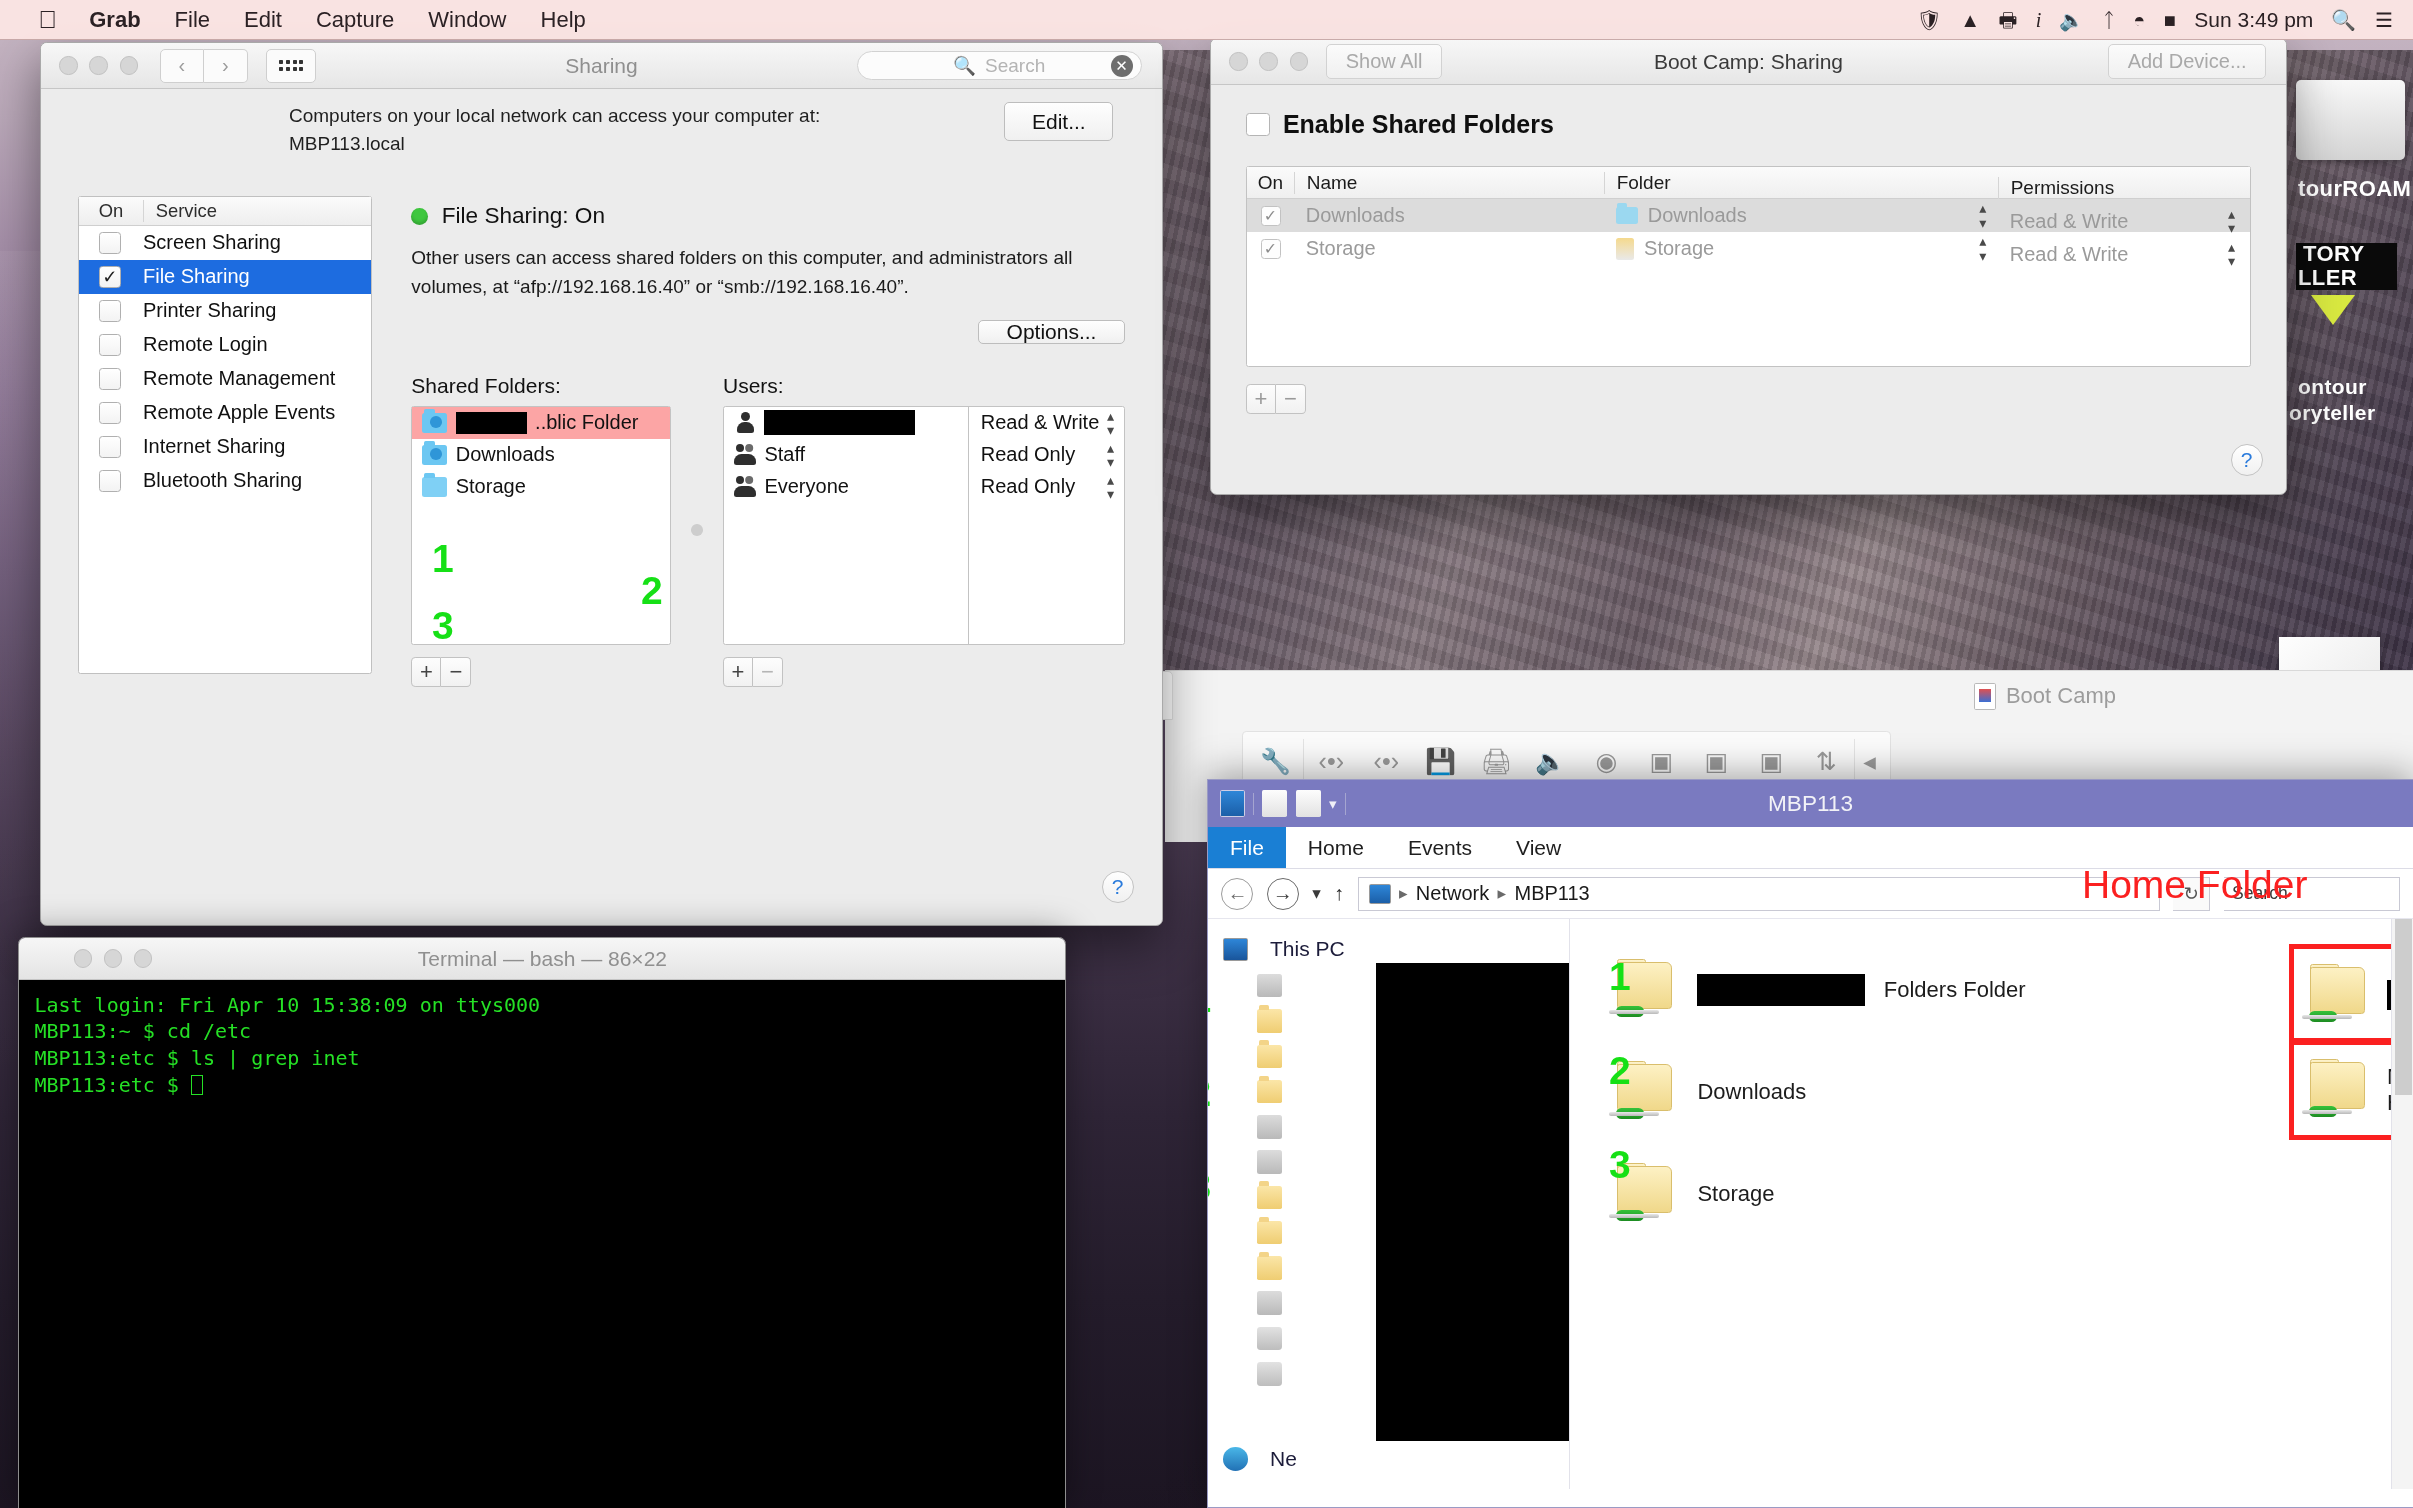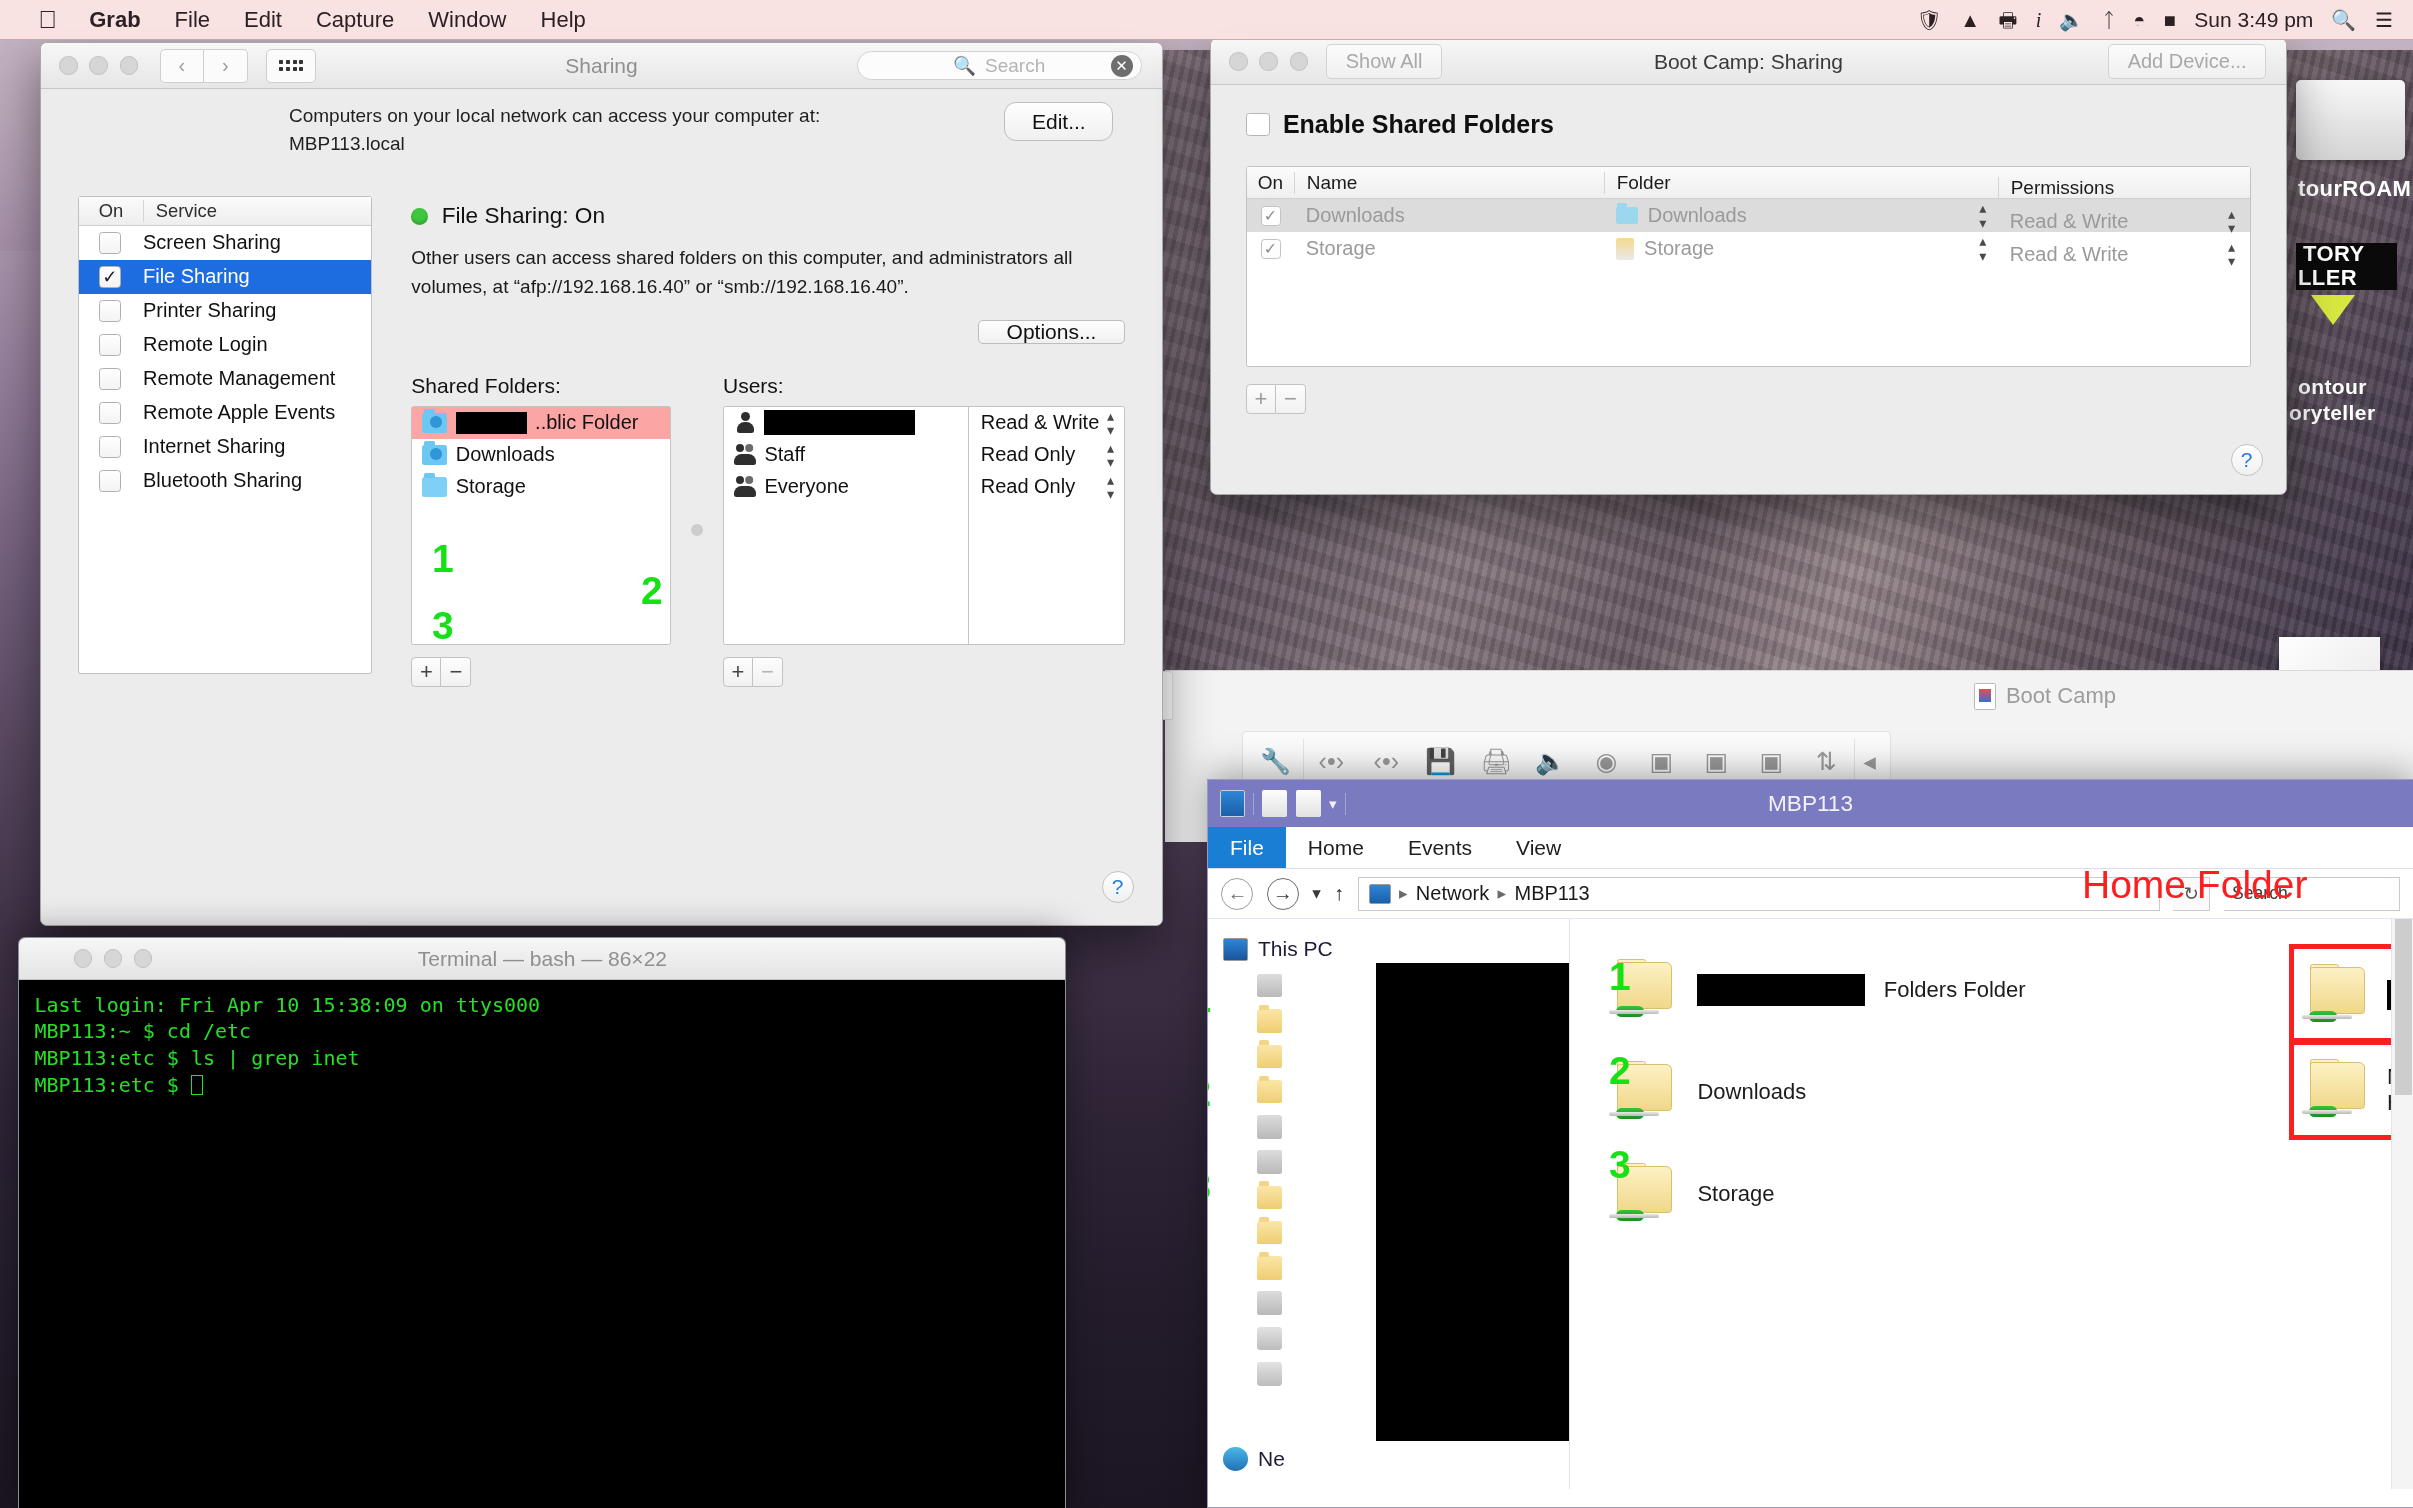"Edit..." .edit-btn { border-radius: 12px -> 5px }
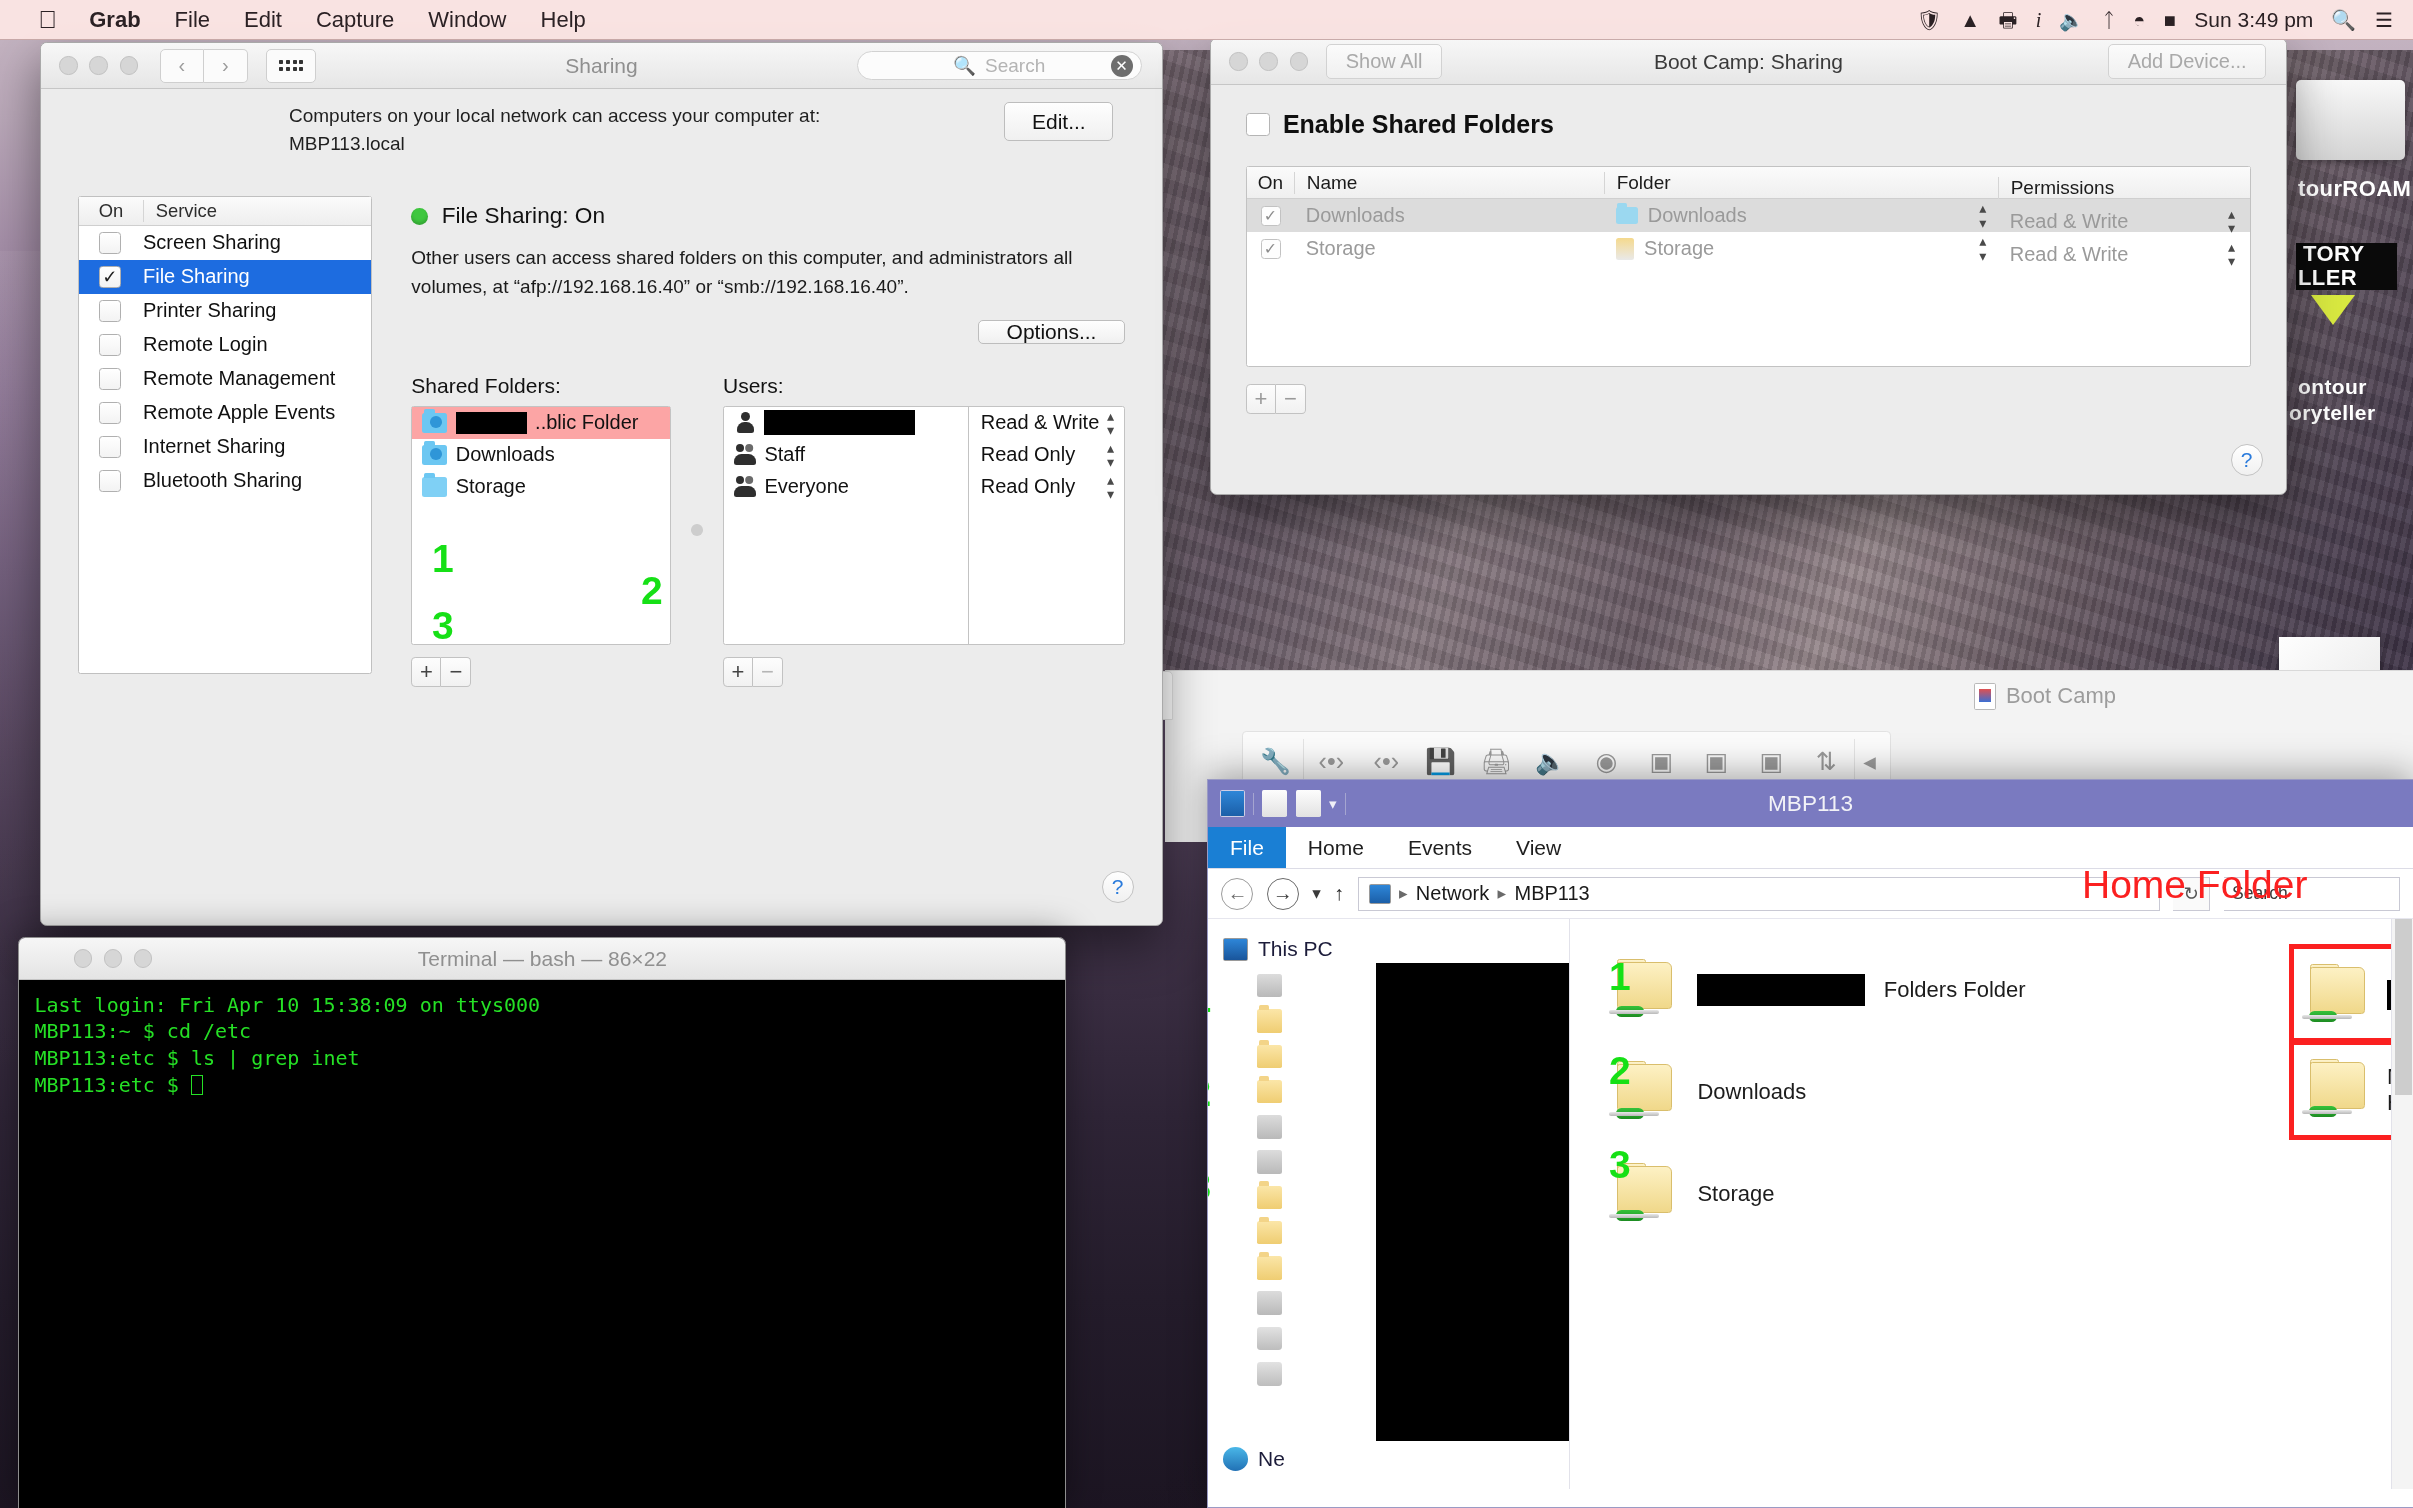"This PC" .side-hdr { gap: 10px -> 22px }
